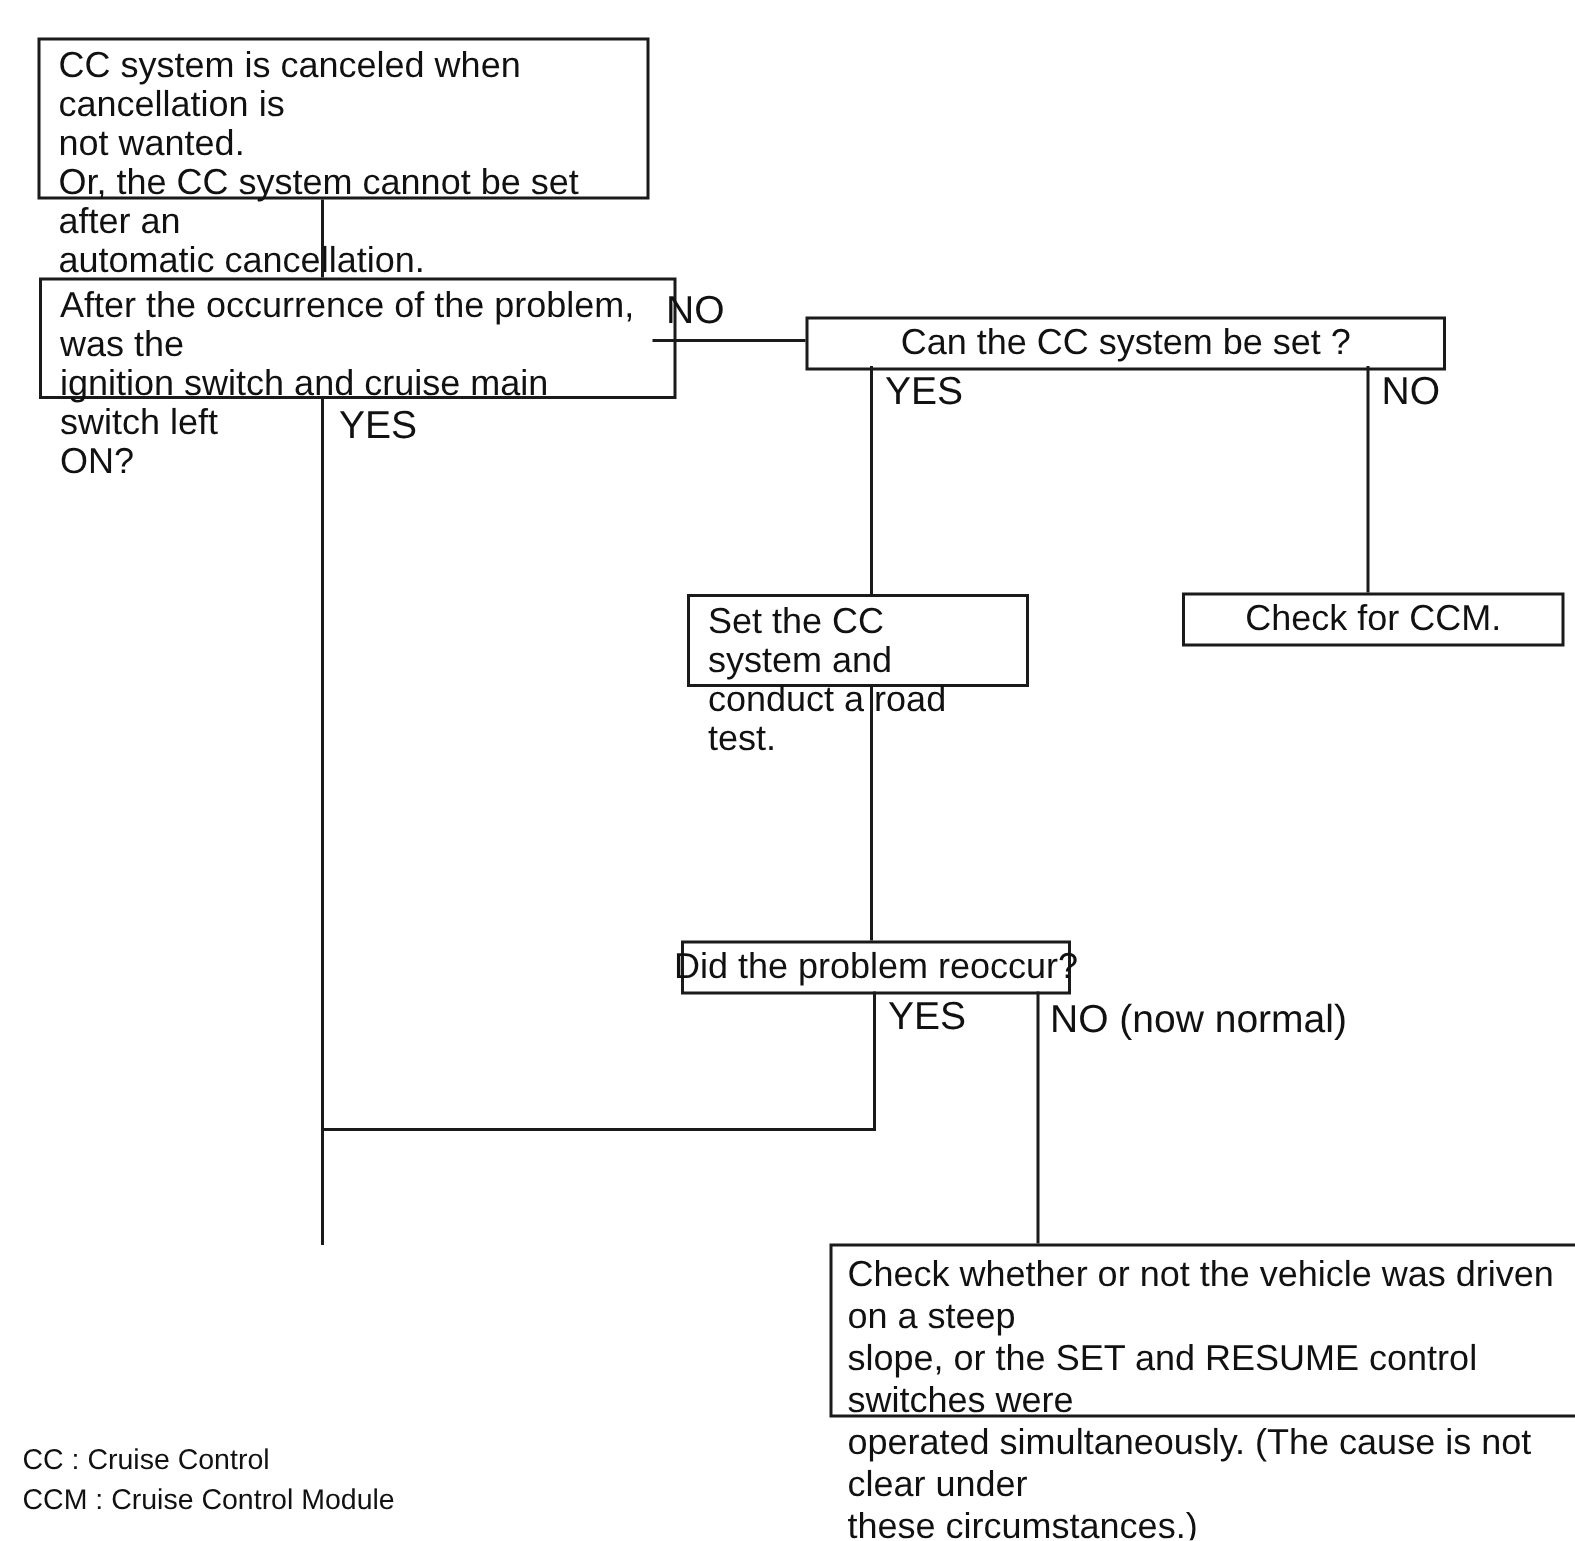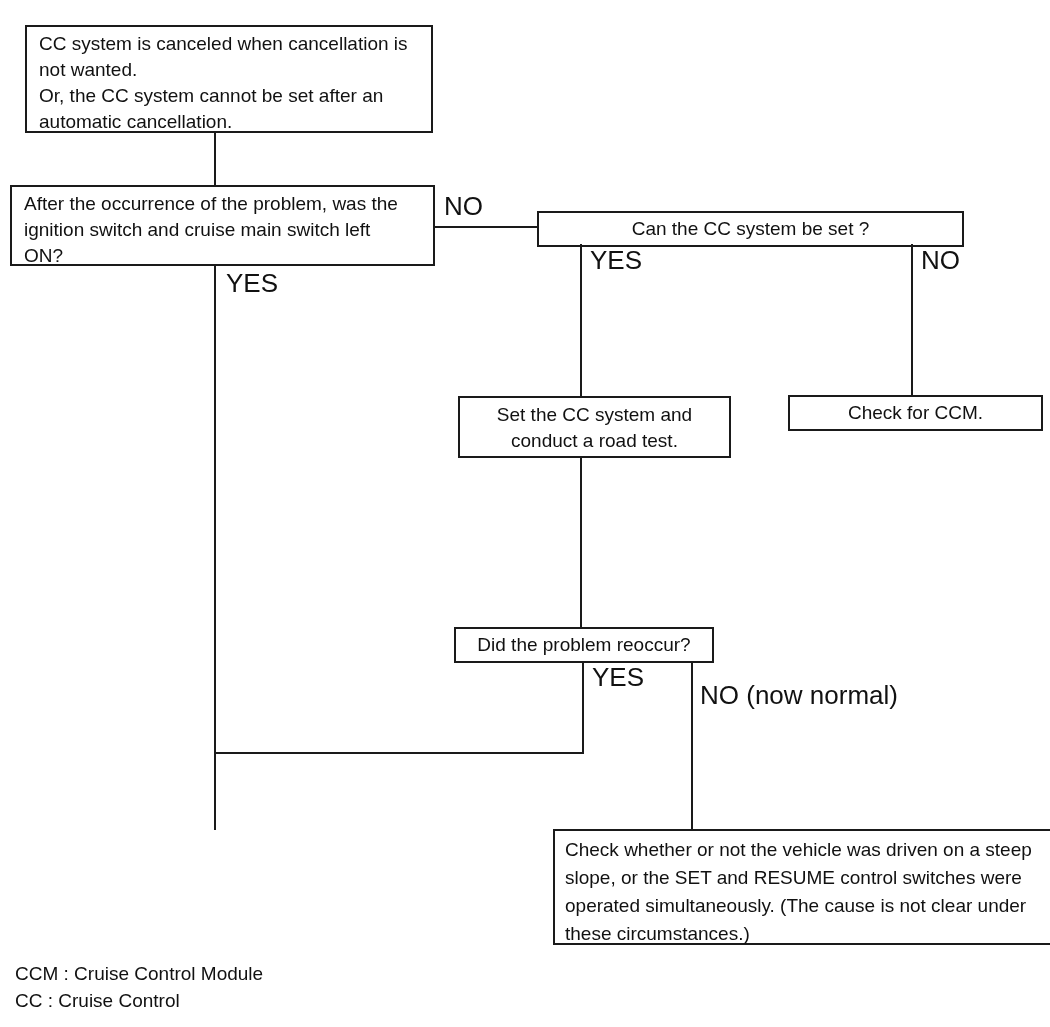"CC system is canceled when" .node { font-size: 19px -> 24px }
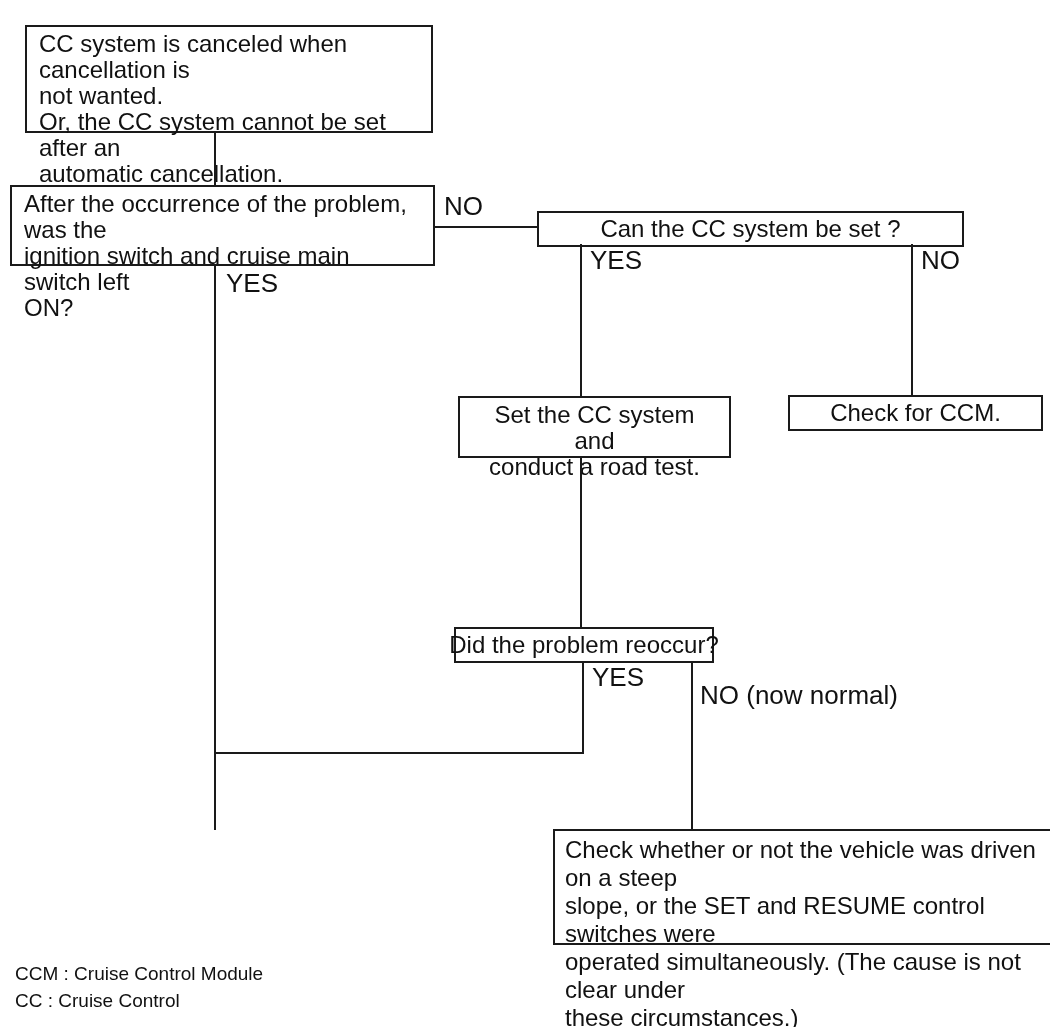"After the occurrence of the" div.node { left: 10px -> 26px }
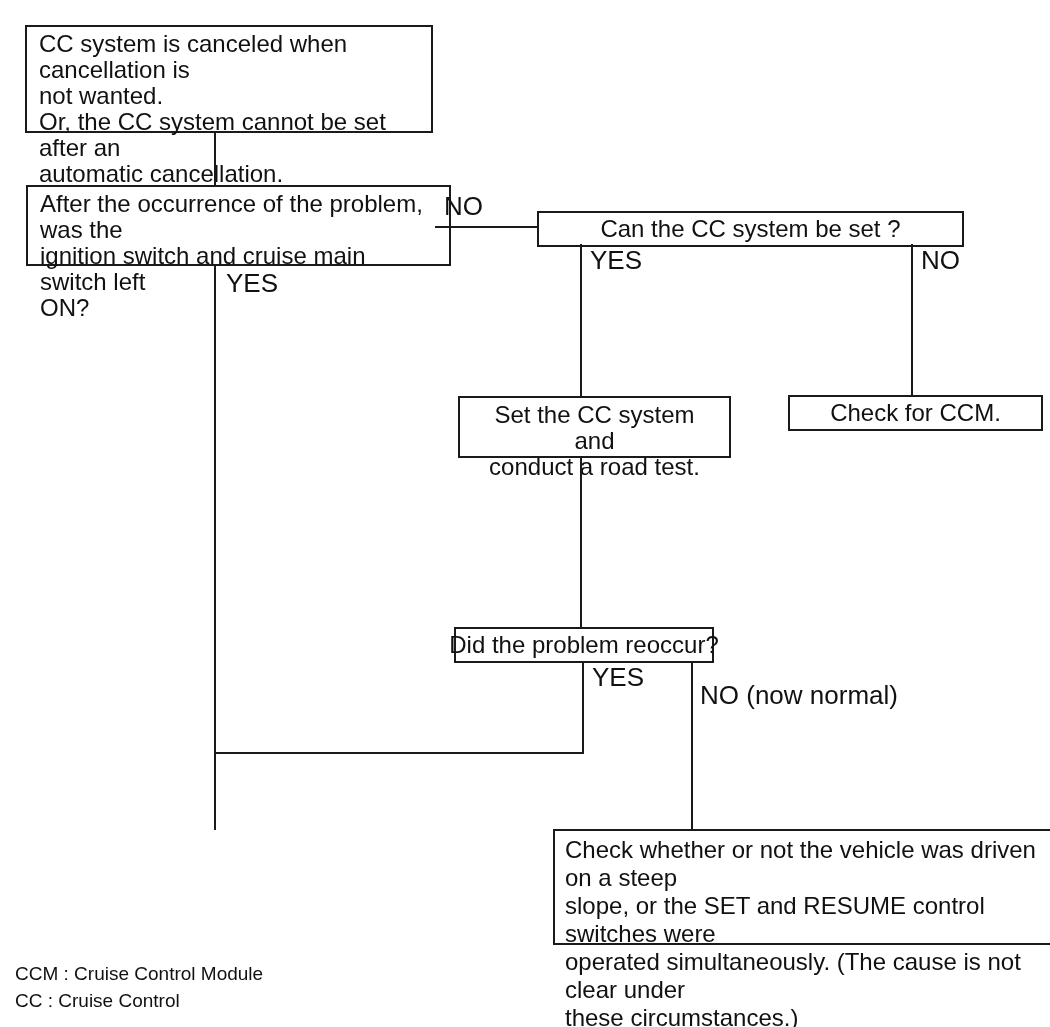"Set the CC system and" div.node { text-align: center -> none; width: 273px -> 228px }
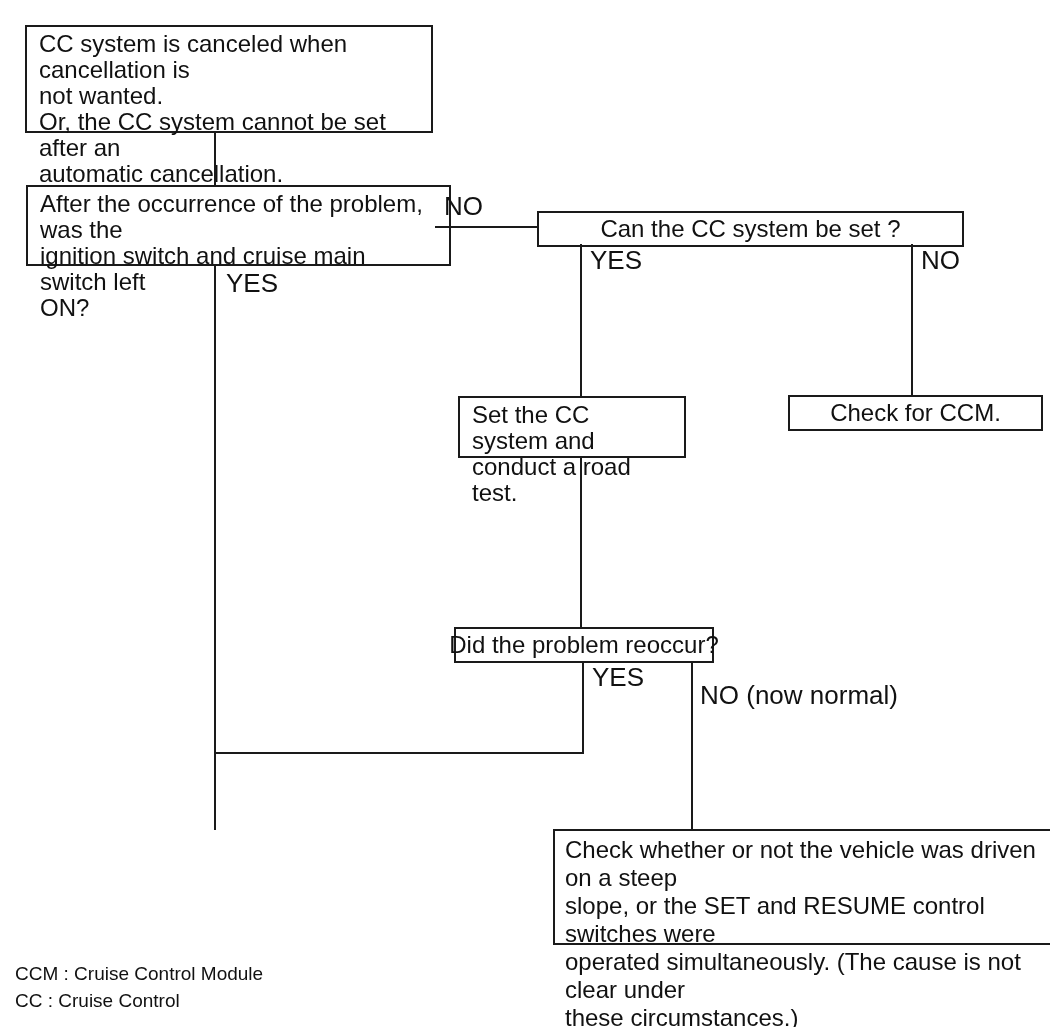"NO (now normal)" div.branch-label { top: 684px -> 668px }
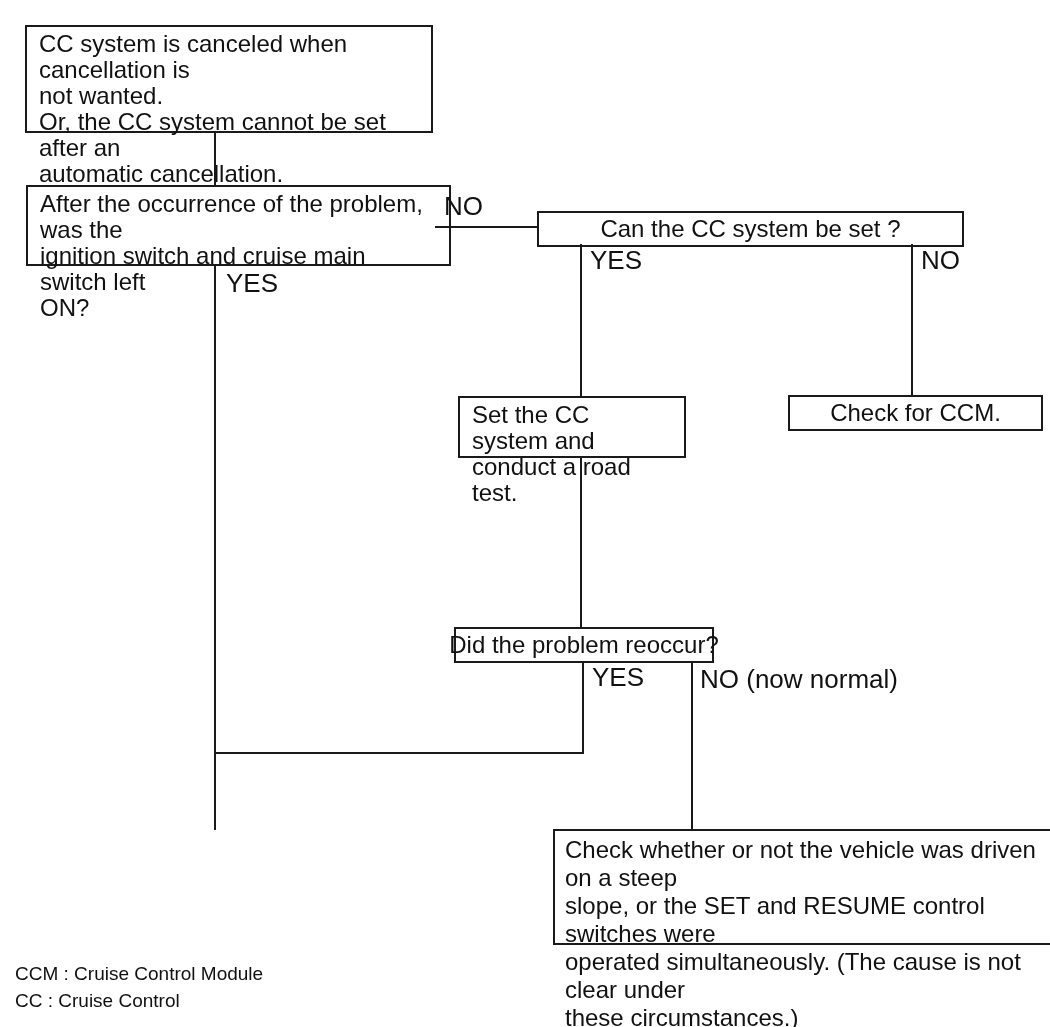"CCM : Cruise Control Module" div { order: before "CC : Cruise Control" -> after "CC : Cruise Control" }
